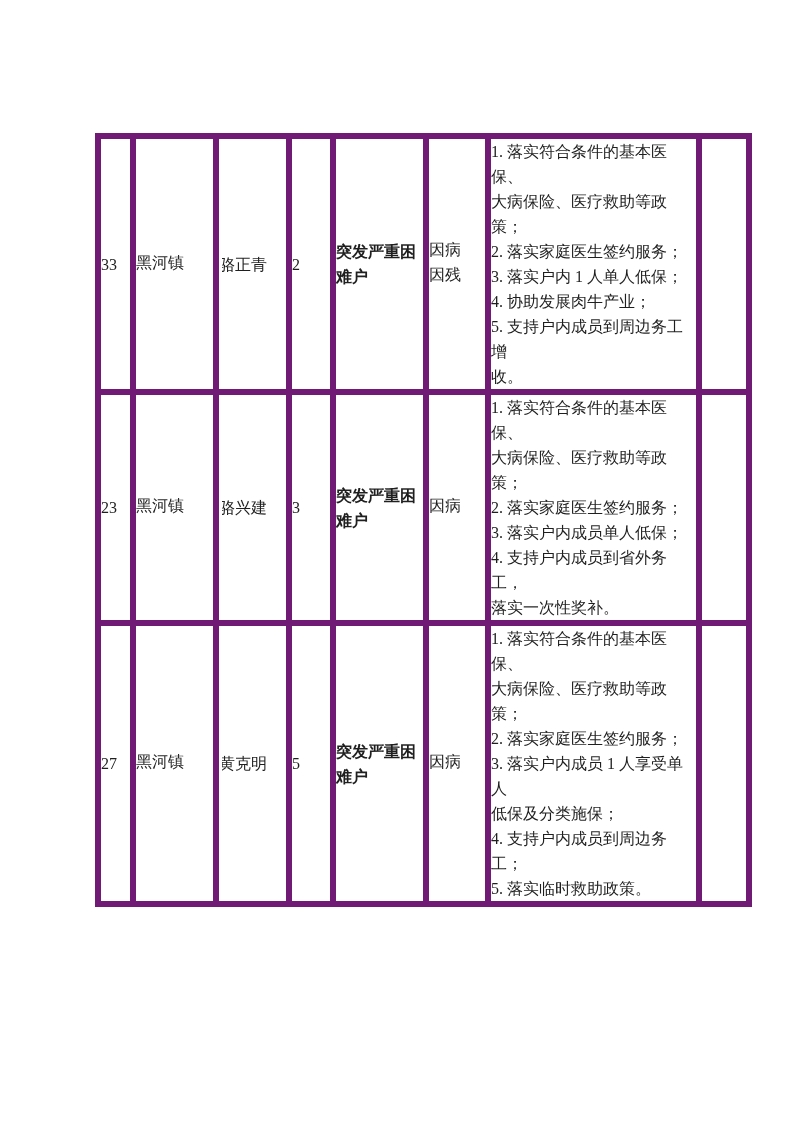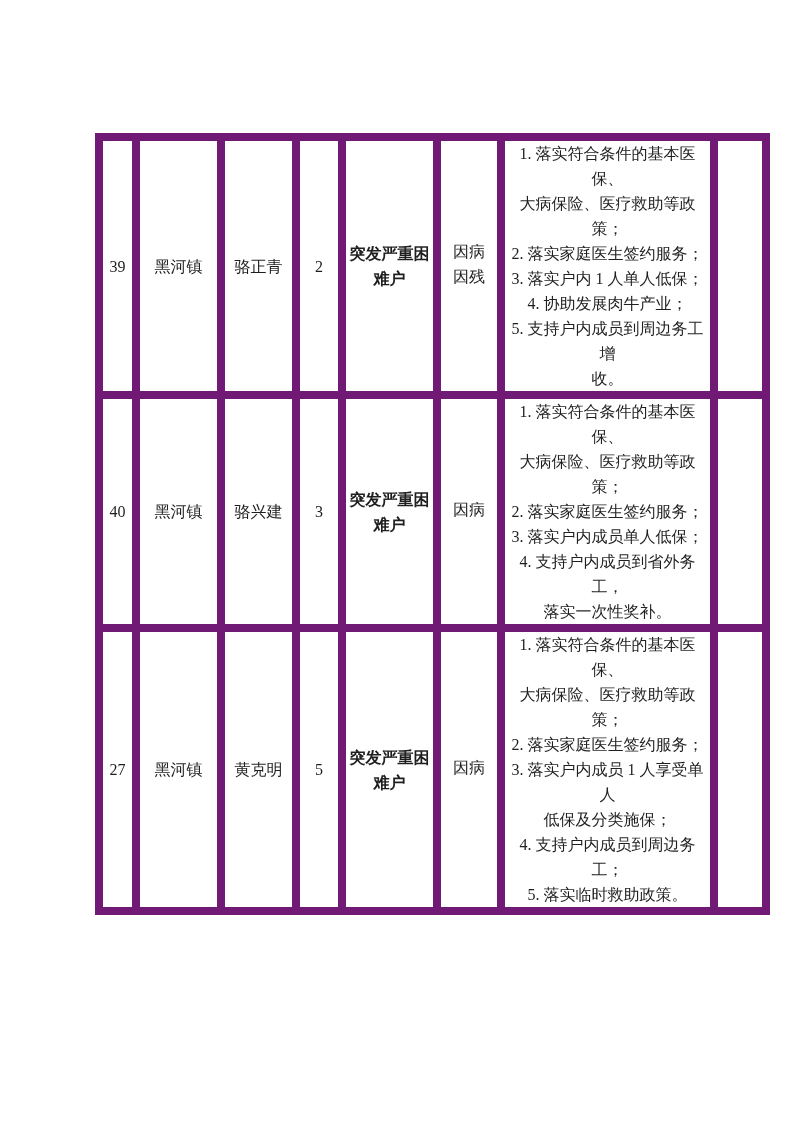"1. 落实符合条件的基本医保、" table.doc-table td { border: 8px solid #701a75 -> 6px solid #701a75; text-align: center -> none }
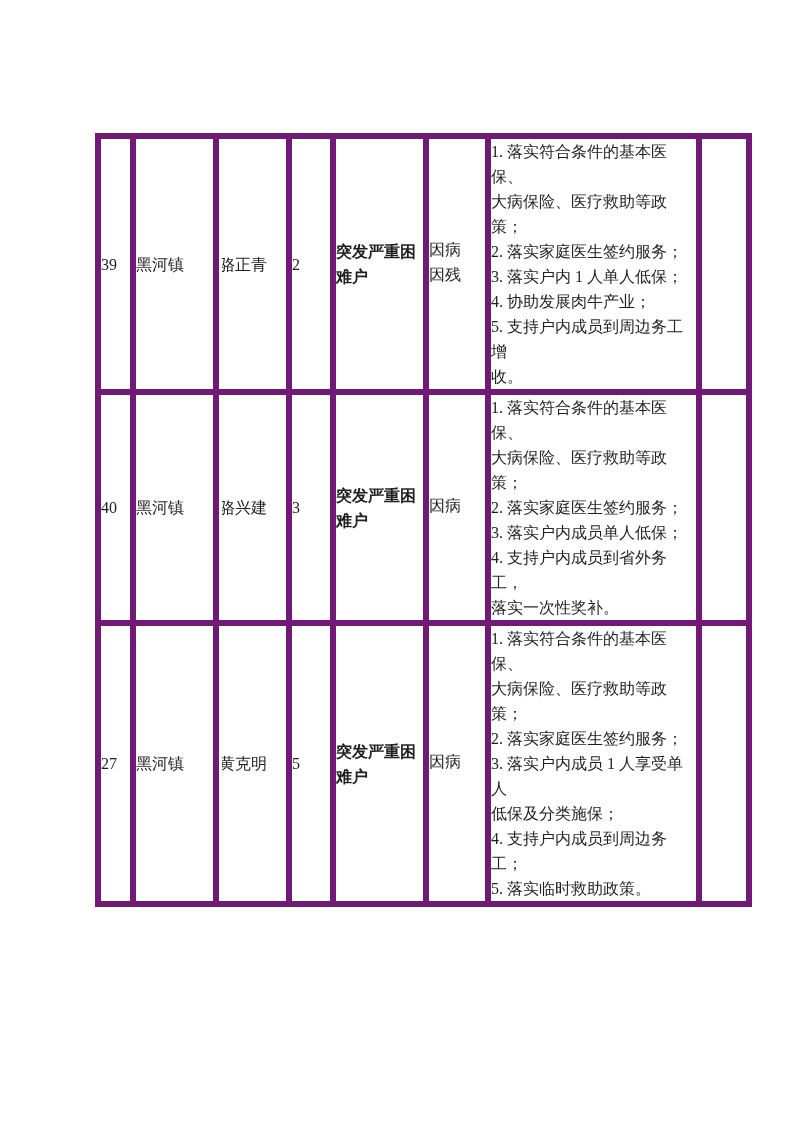"39" td.cell-seq { text: 39 -> 33 }
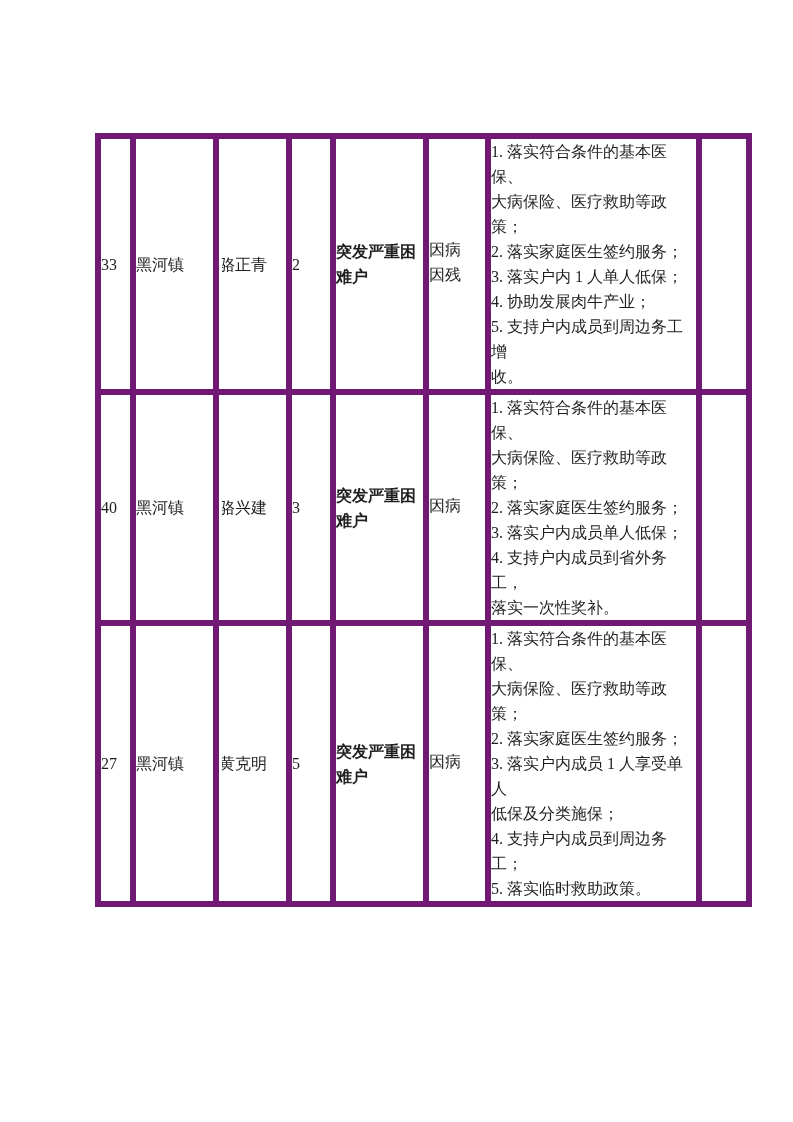"黑河镇" td.cell-town { font-family: none -> Liberation Mono, monospace }
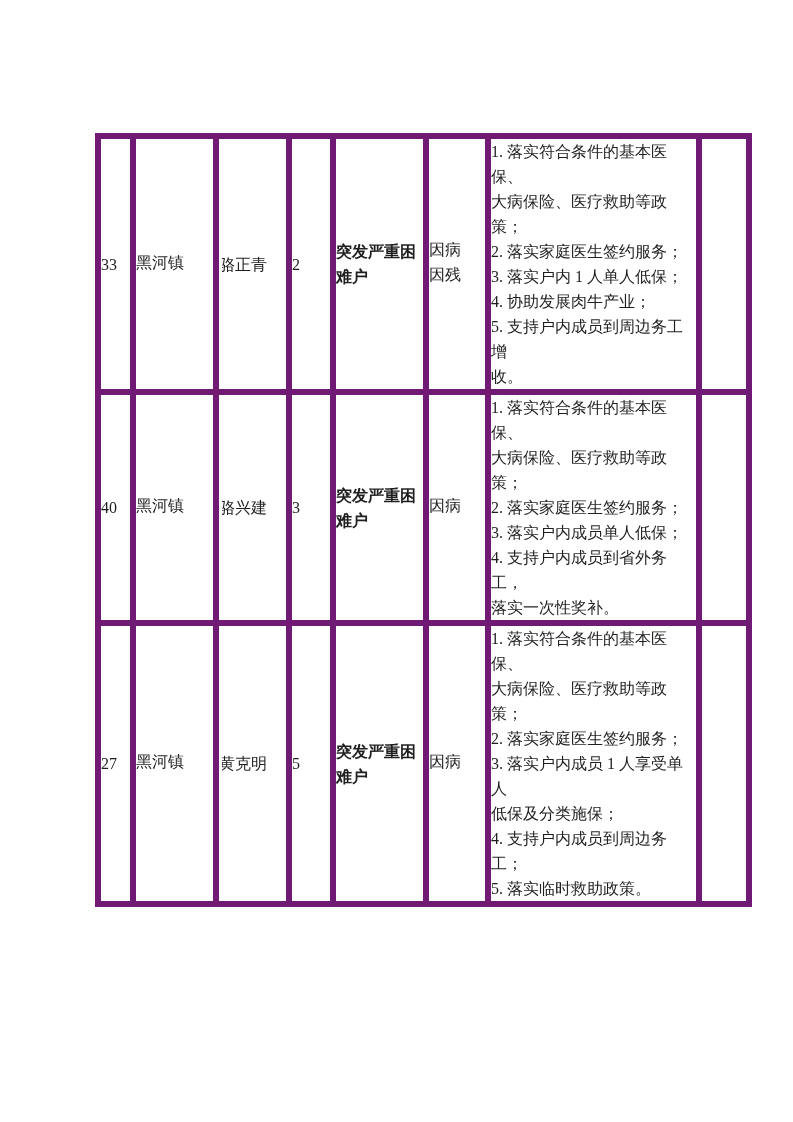"40" td.cell-seq { text: 40 -> 23 }
